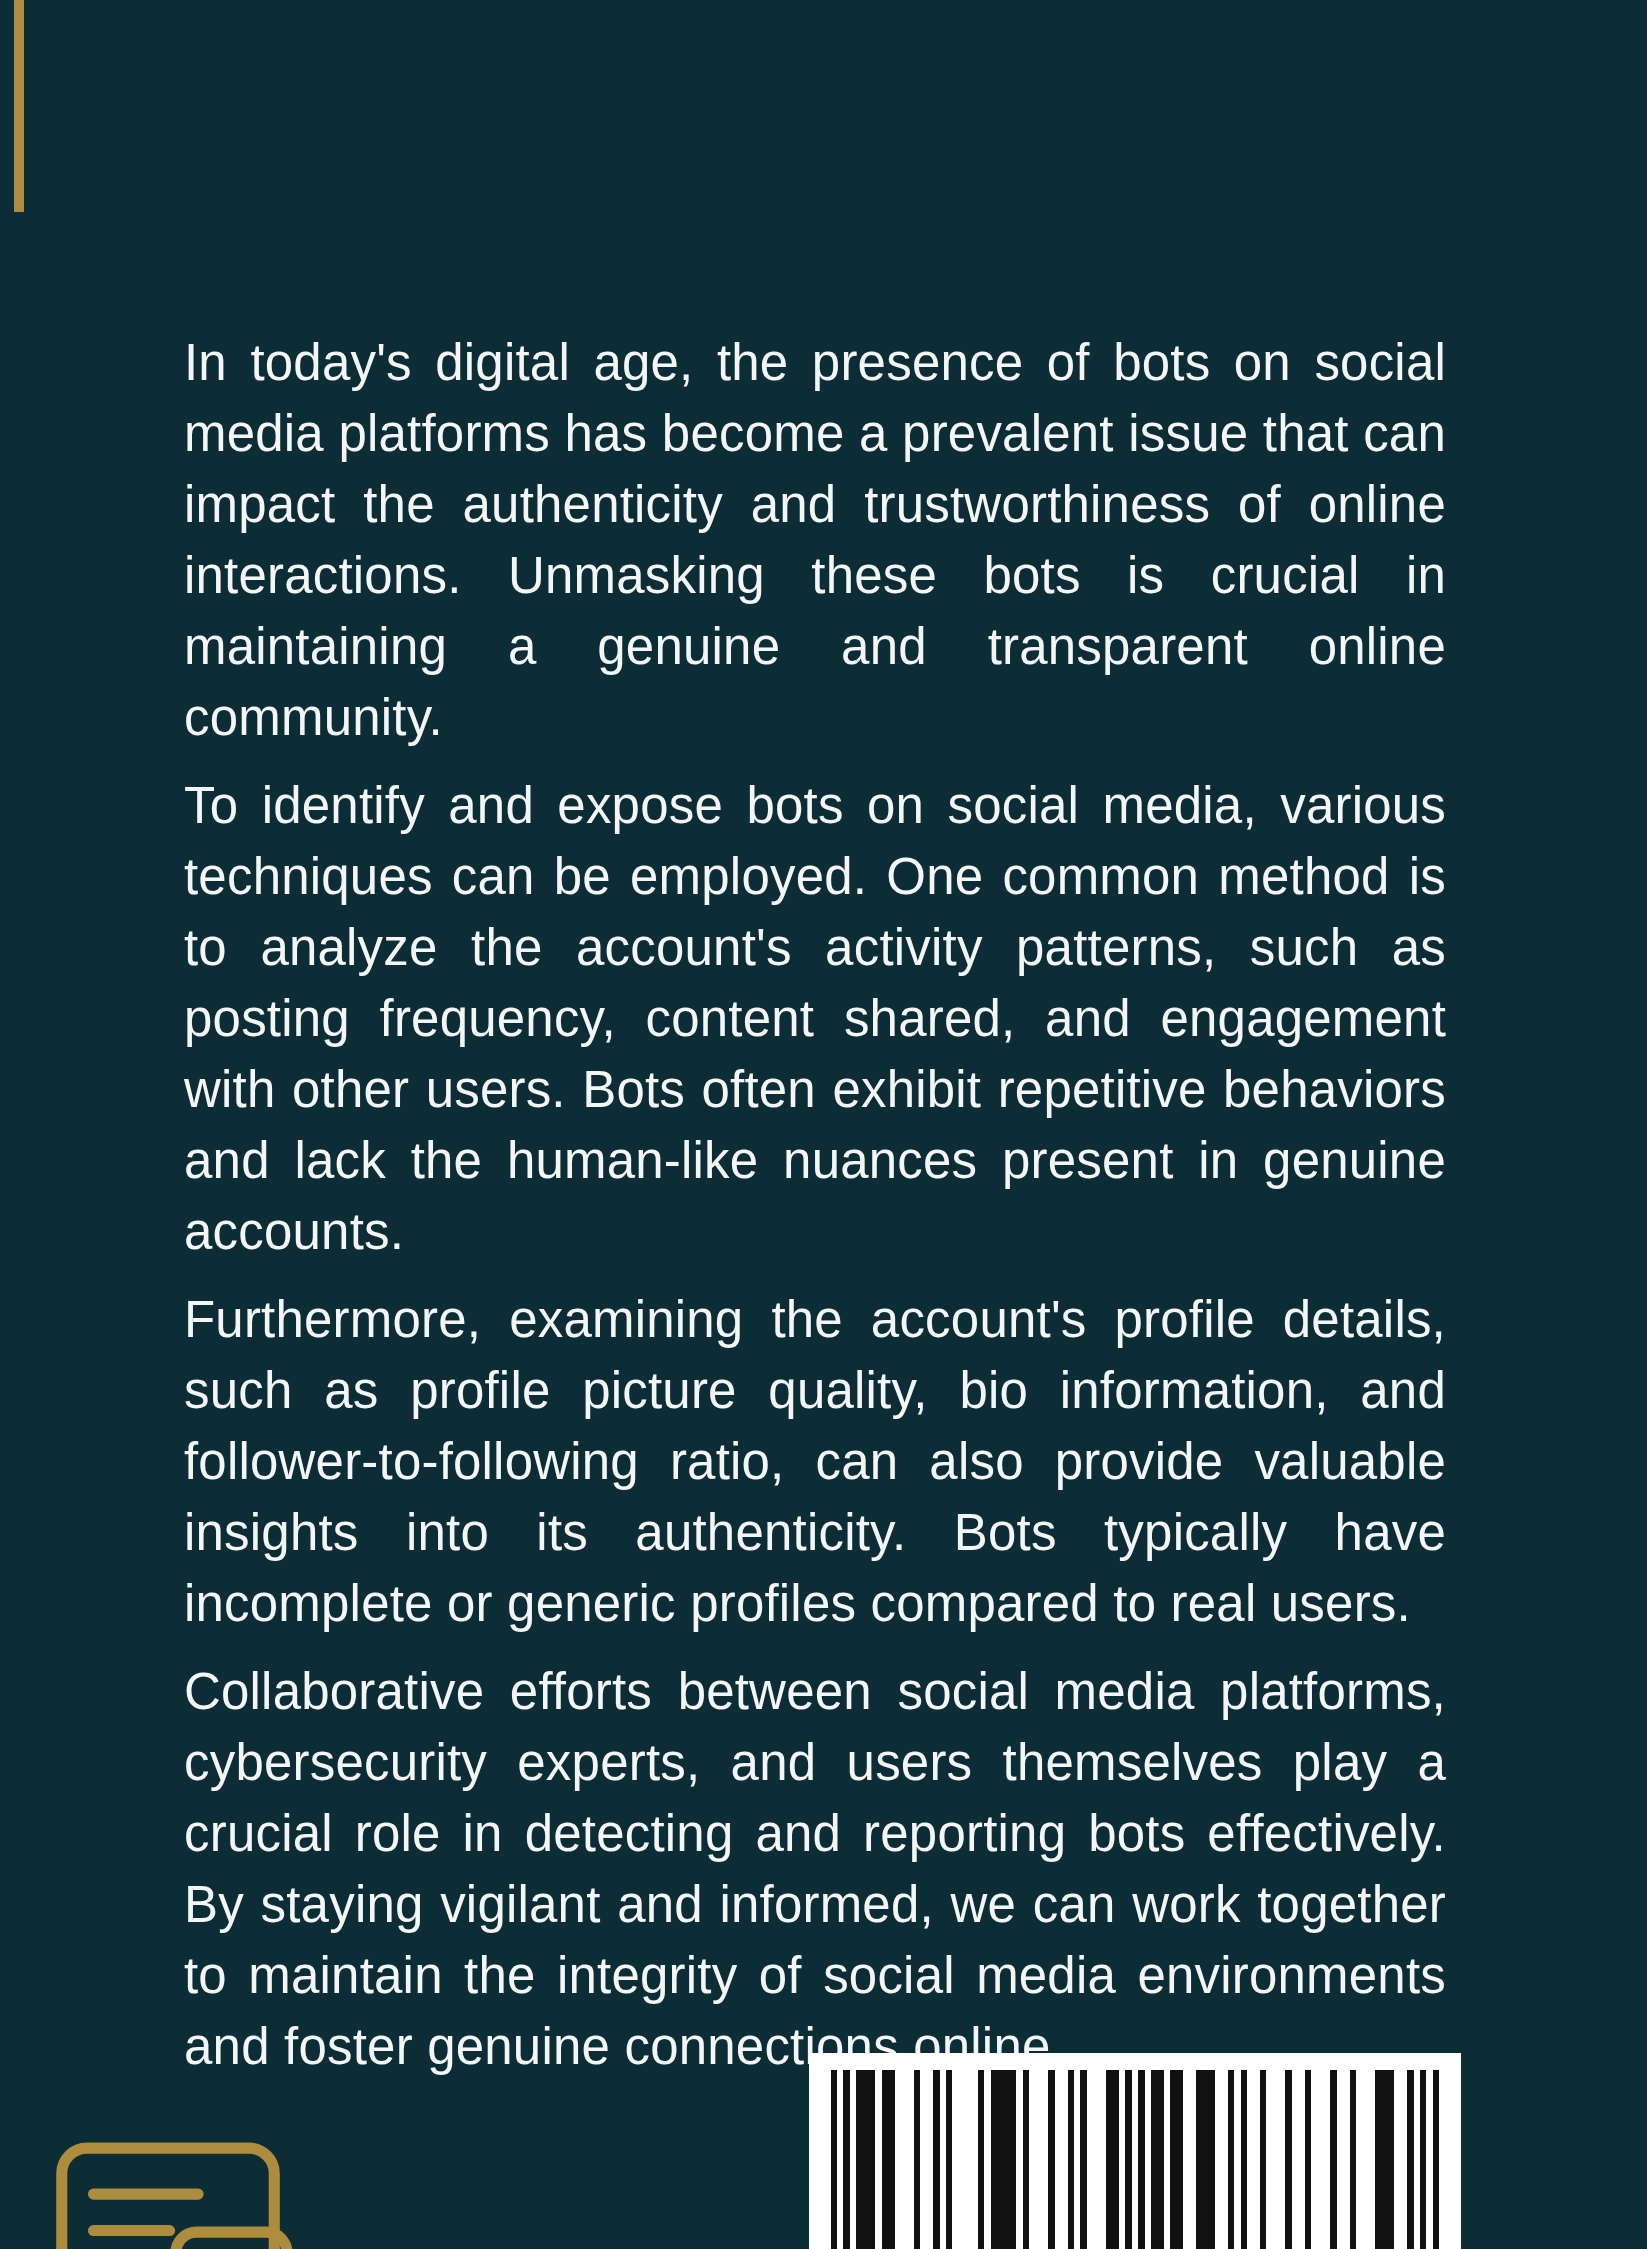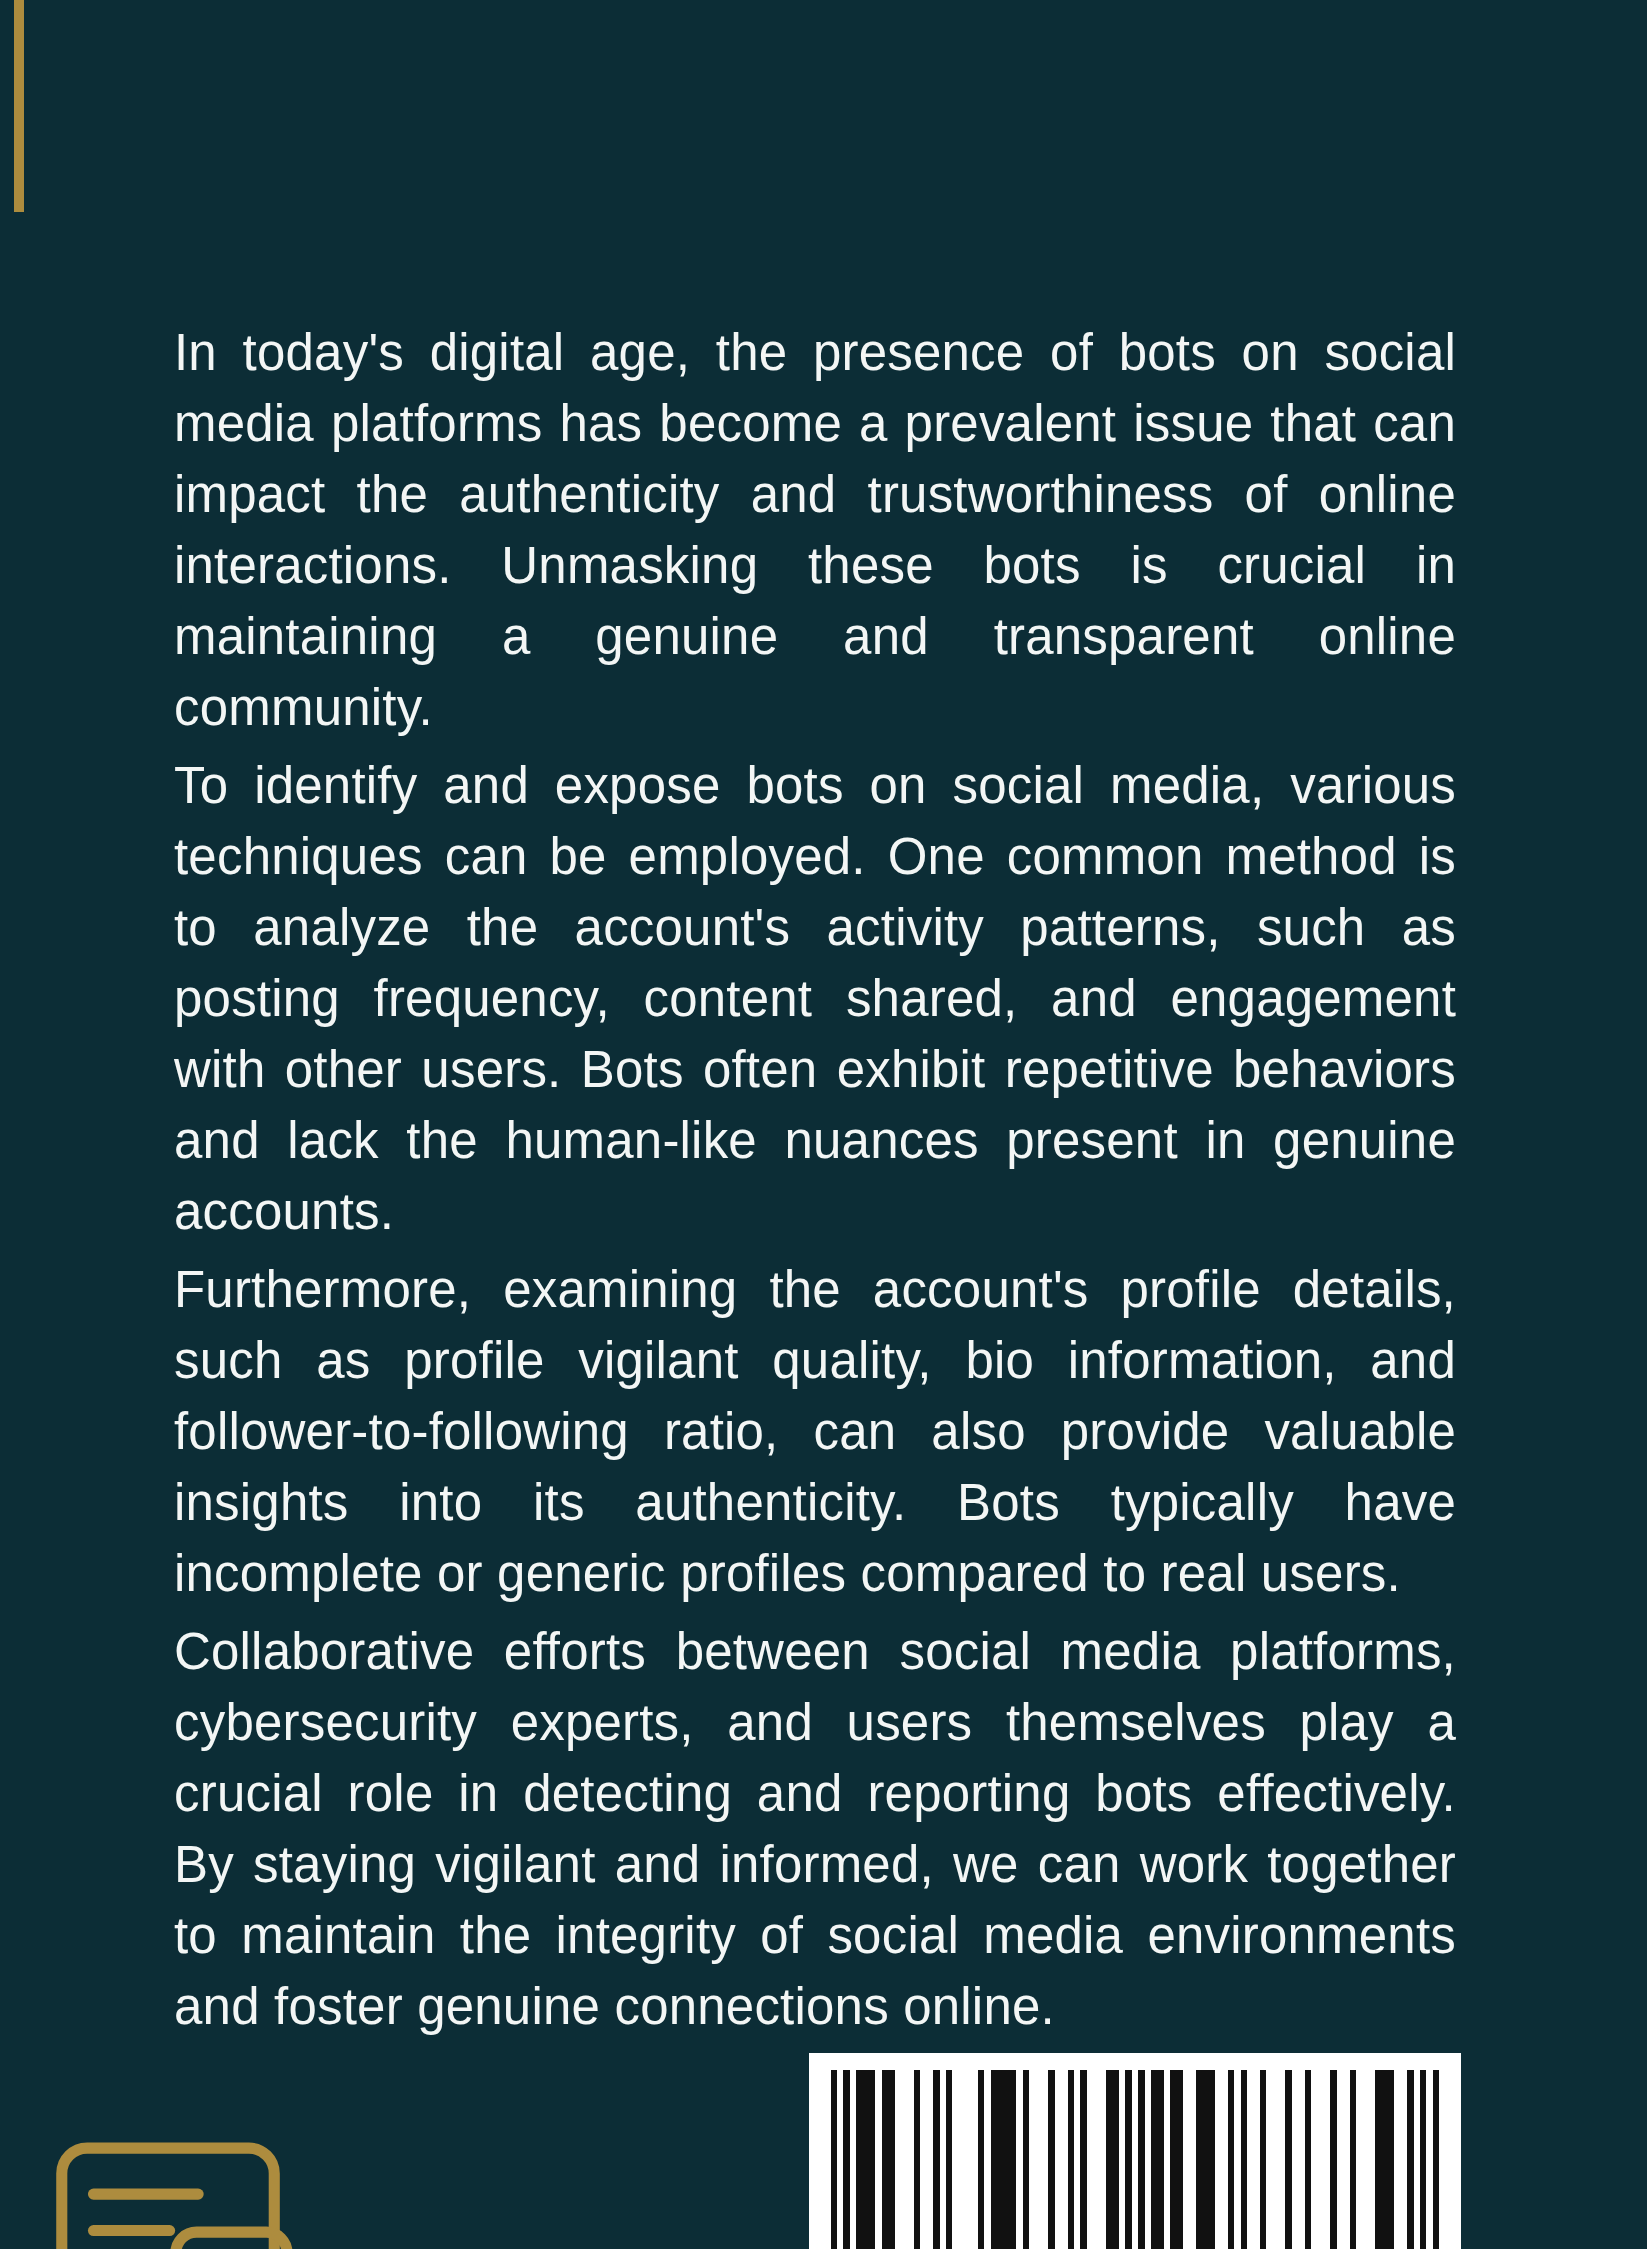"In today's digital age, the" .text-block p { margin: 7px -> 17px }
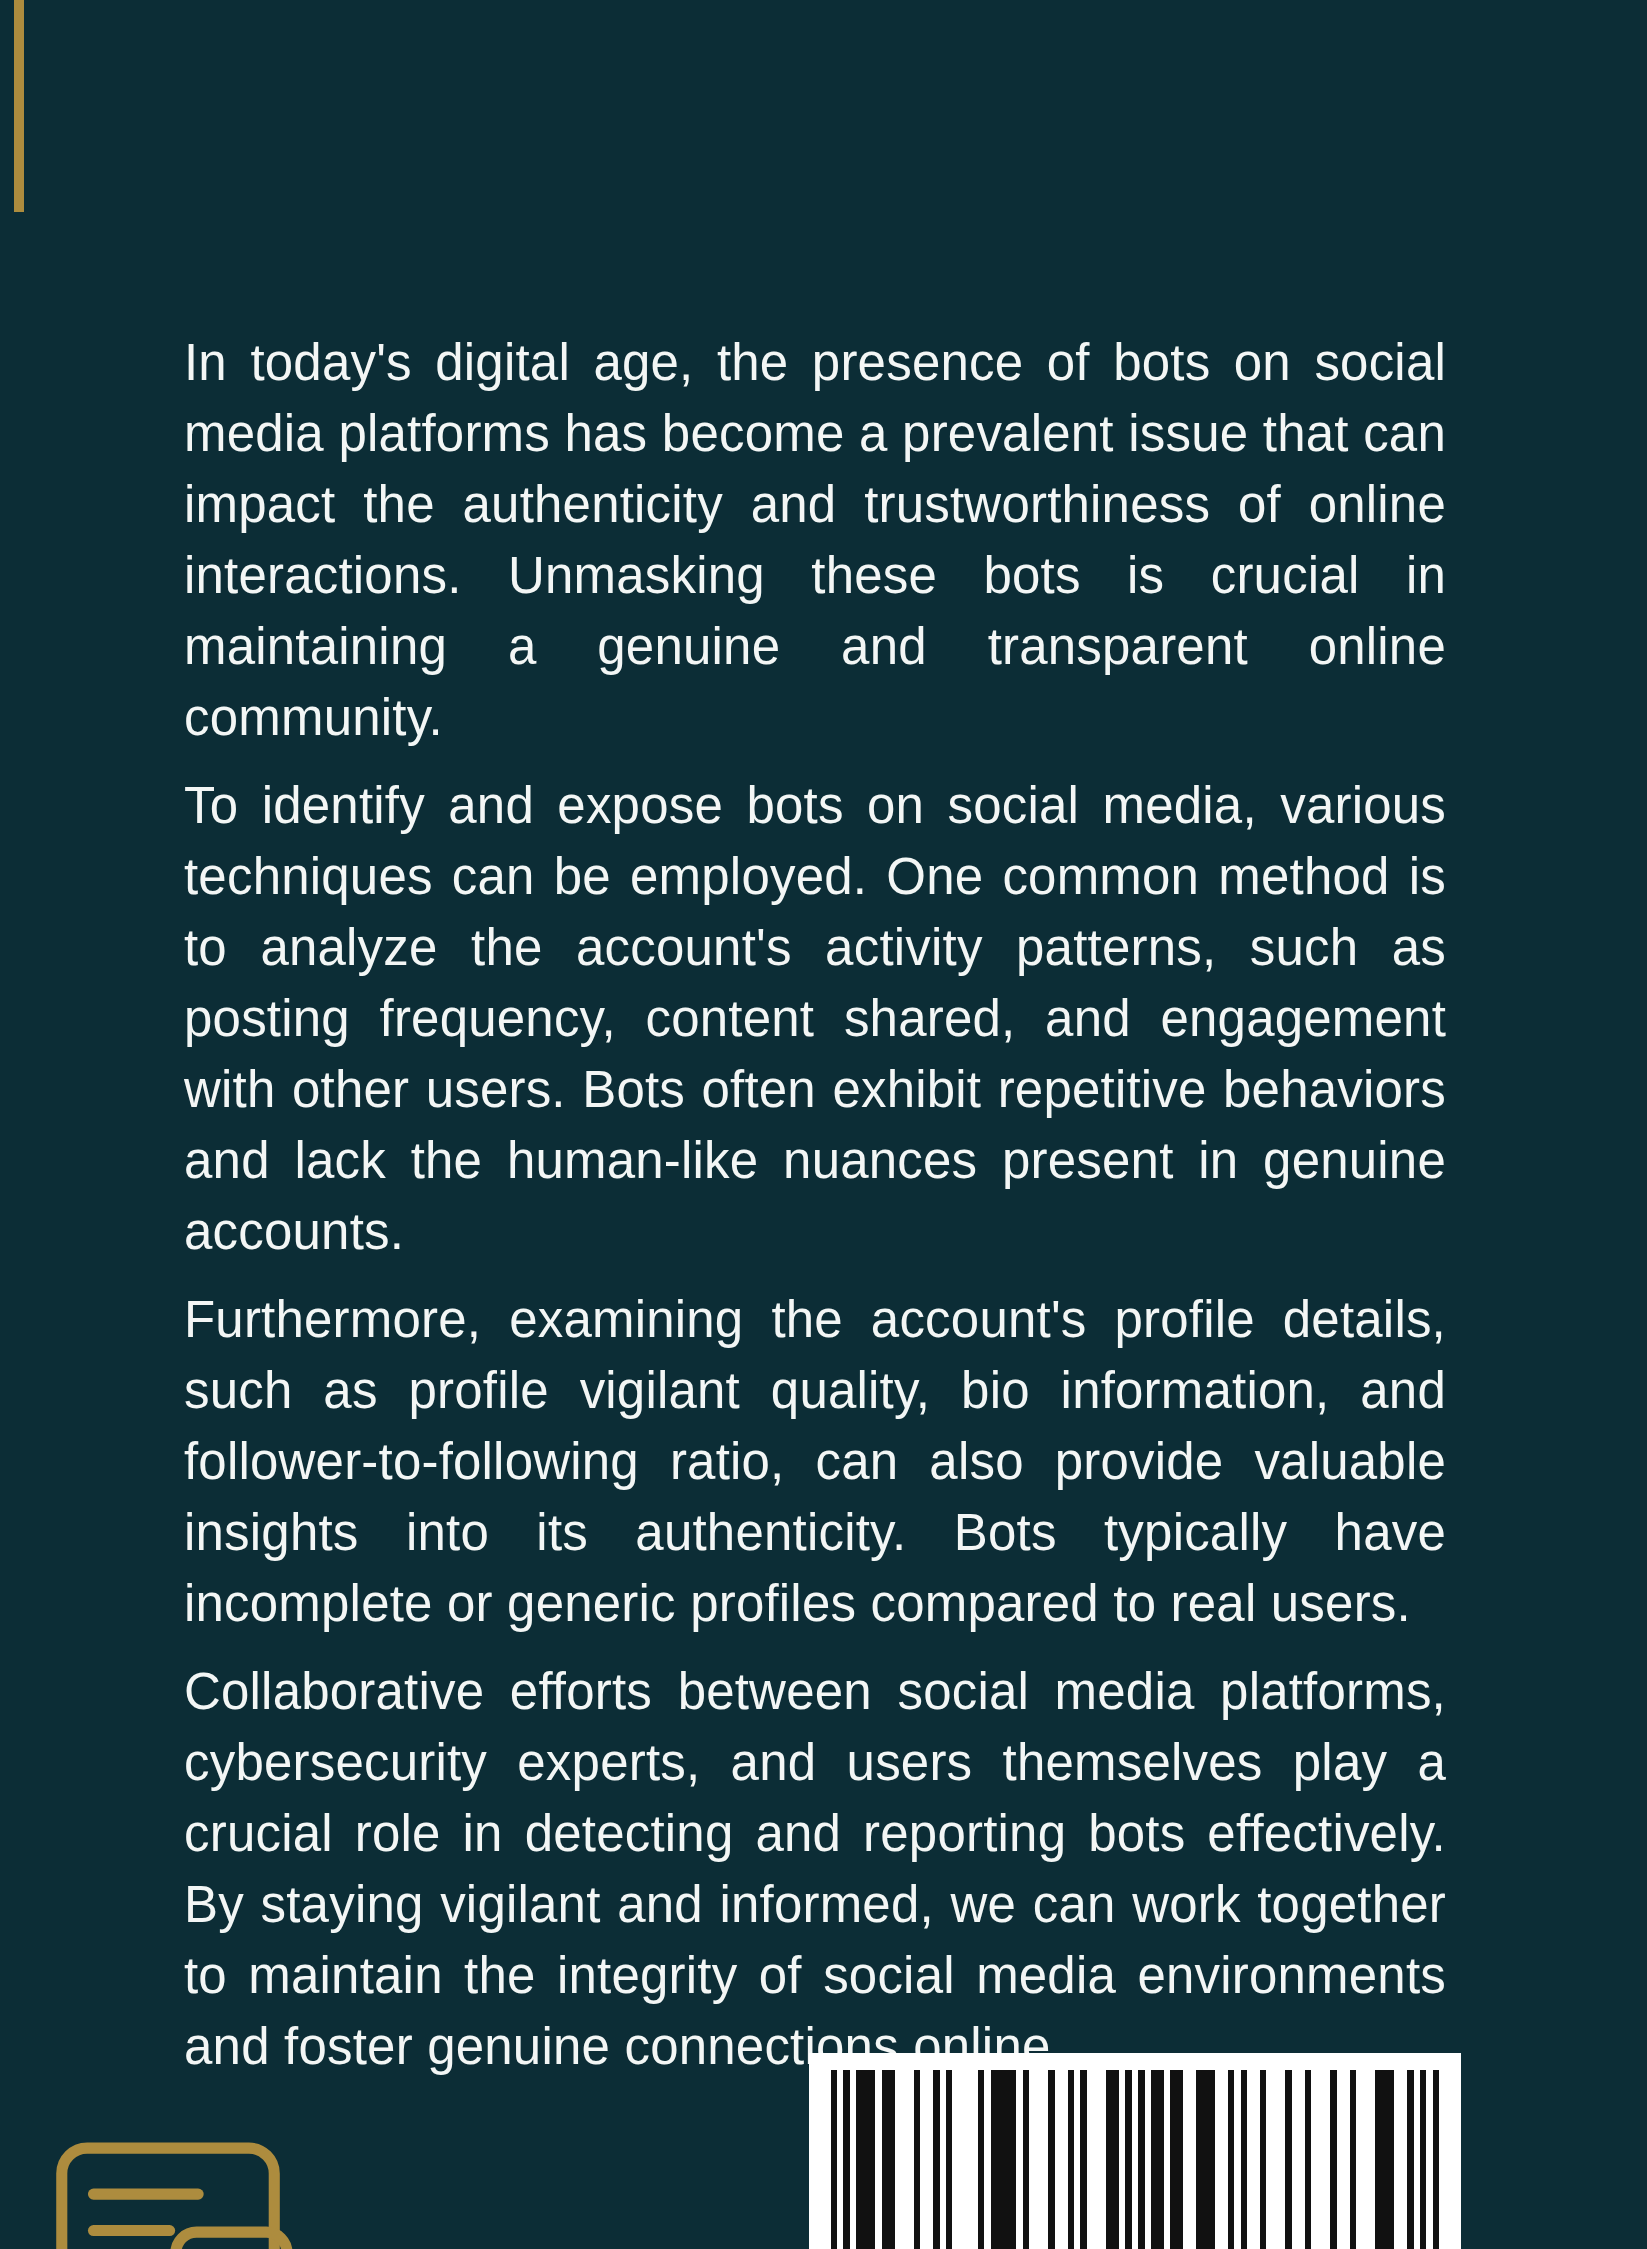"Furthermore, examining the account's" p { text: vigilant -> picture }
